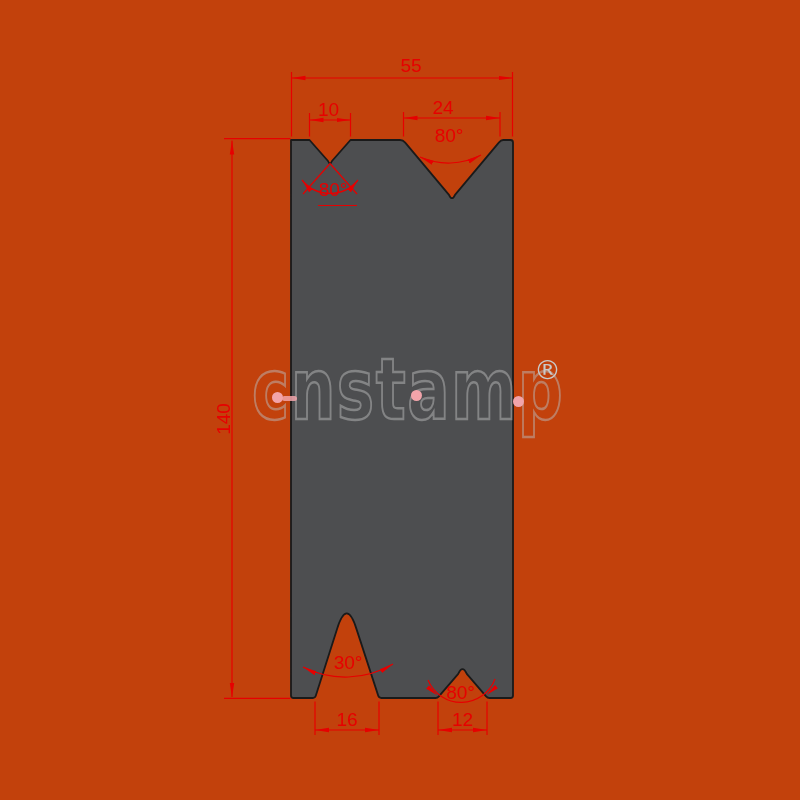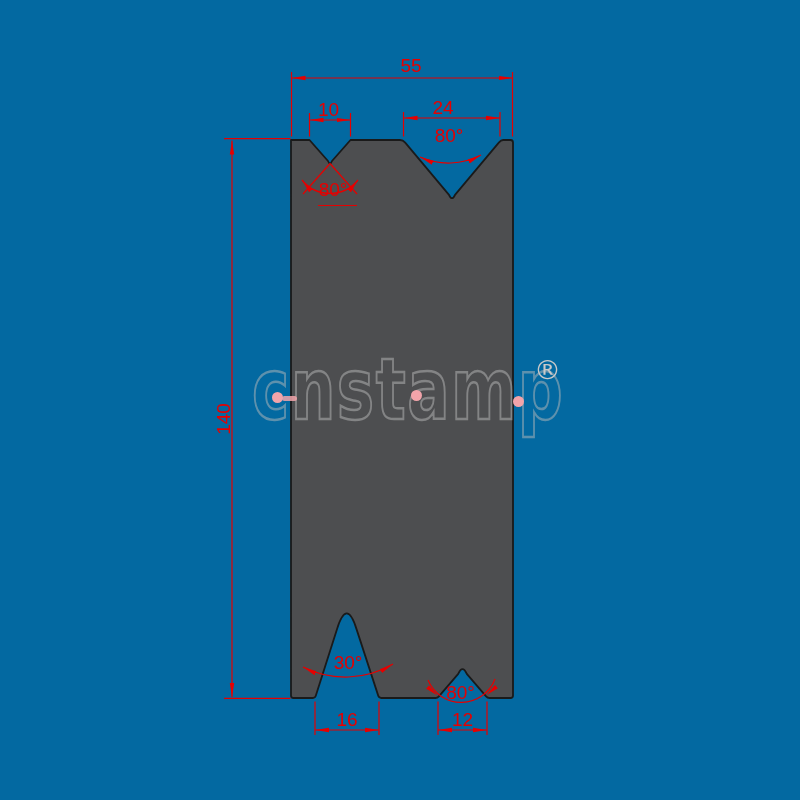"55" .canvas { background: #0369a1 -> #c2410c }
